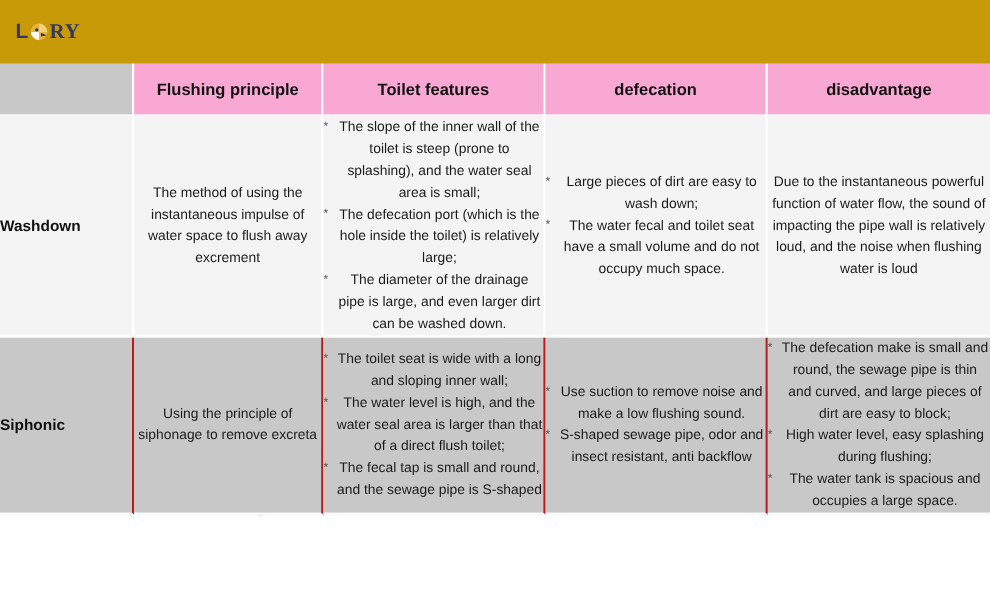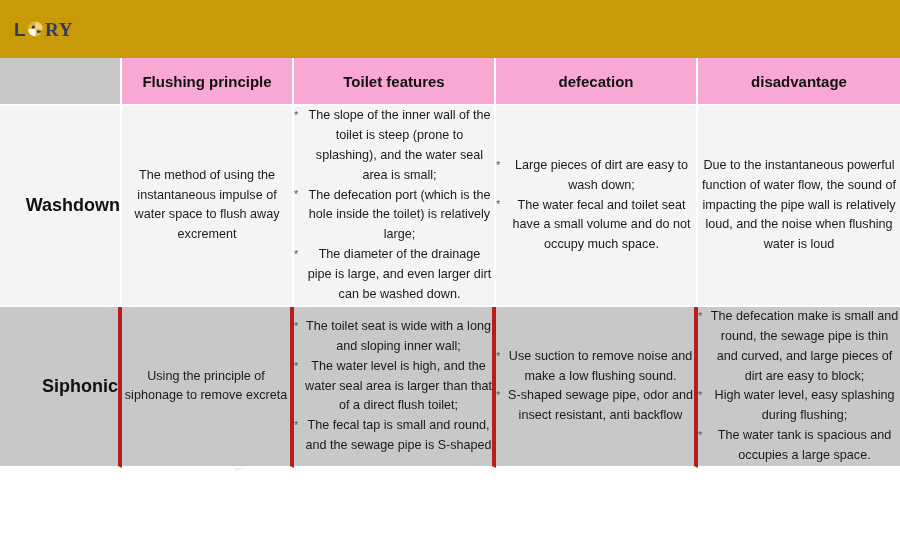"Washdown" .row-label { font-size: 18px -> 14px; text-align: right -> left }
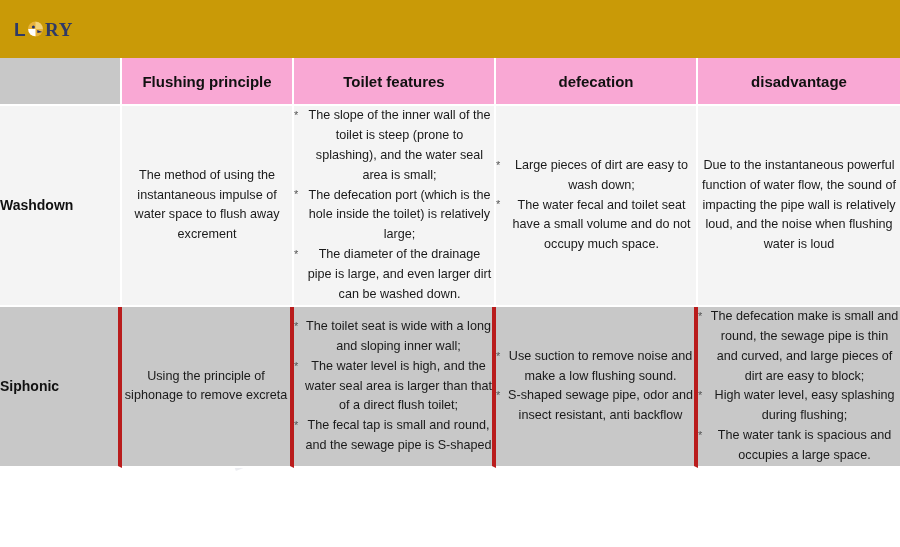"The toilet seat is wide" .row-siphonic > td { border-right: 4px solid #b91c1c -> 2px solid #b91c1c }
